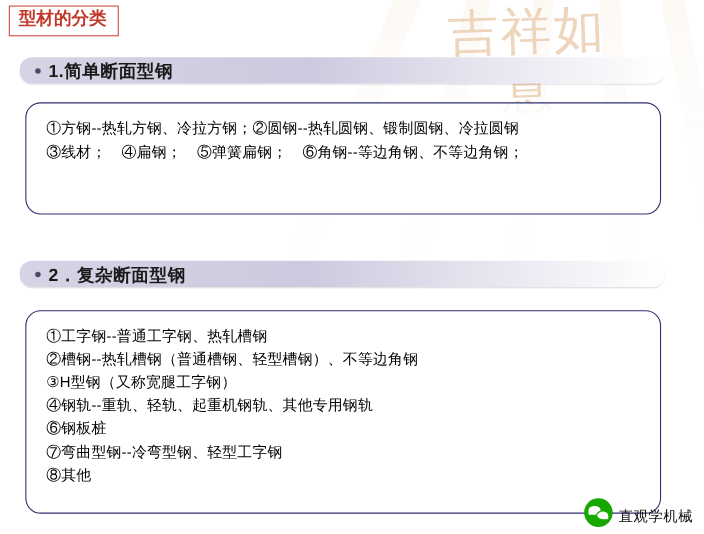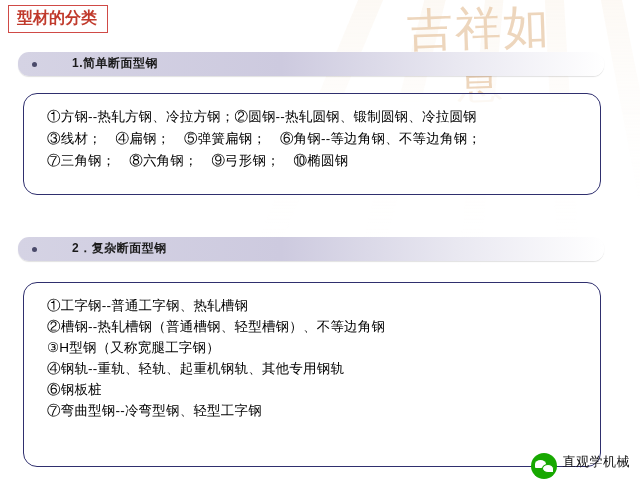"1.简单断面型钢" .sec-head .txt { font-size: 12px -> 16px; margin-left: 28px -> none }
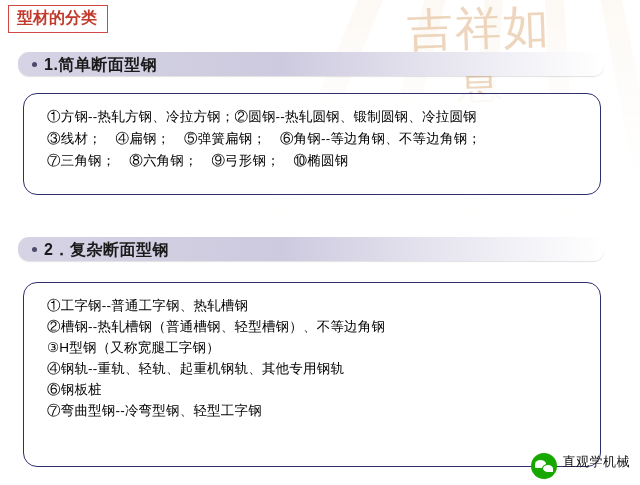"①方钢--热轧方钢、冷拉方钢；②圆钢--热轧圆钢、锻制圆钢、冷拉圆钢" .content-box { padding: 12px 14px 10px 23px -> 12px 14px 10px 18px }
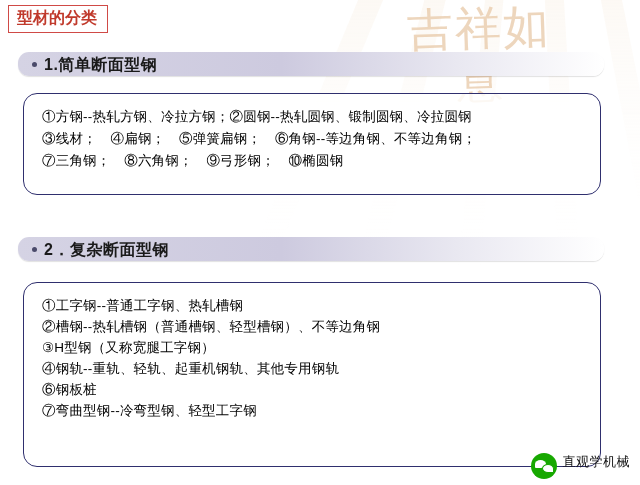"⑦三角钢； ⑧六角钢； ⑨弓形钢； ⑩椭圆钢" div.line { html: <div>⑦三角钢； ⑧六角钢； ⑨弓形钢； ⑩椭圆钢</div> -> none }
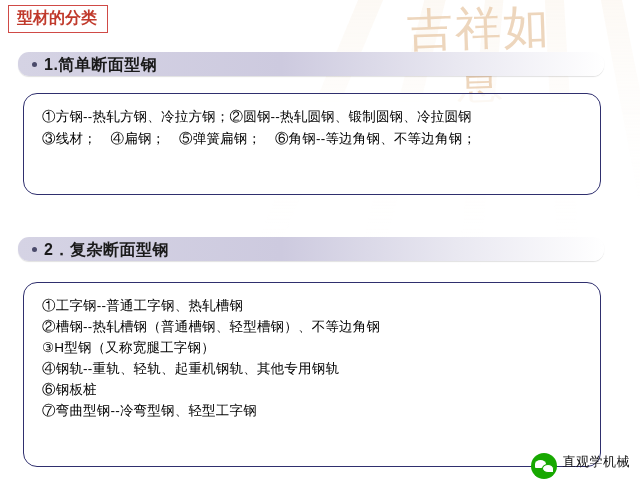"⑧其他" div.line { html: none -> <div>⑧其他</div> }
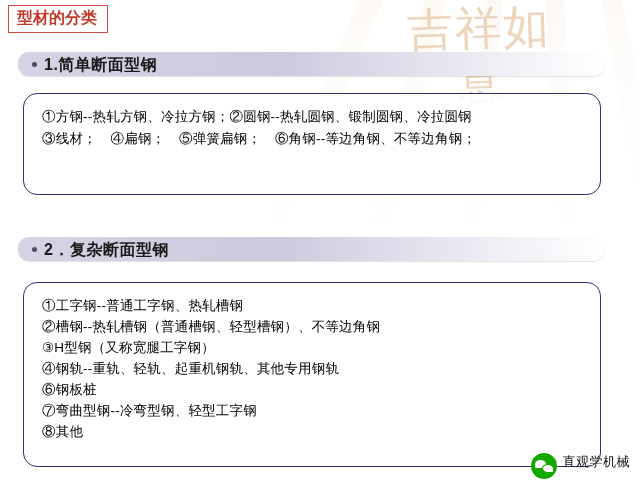"直观学机械" .footer-wm { align-items: flex-start -> flex-end }
